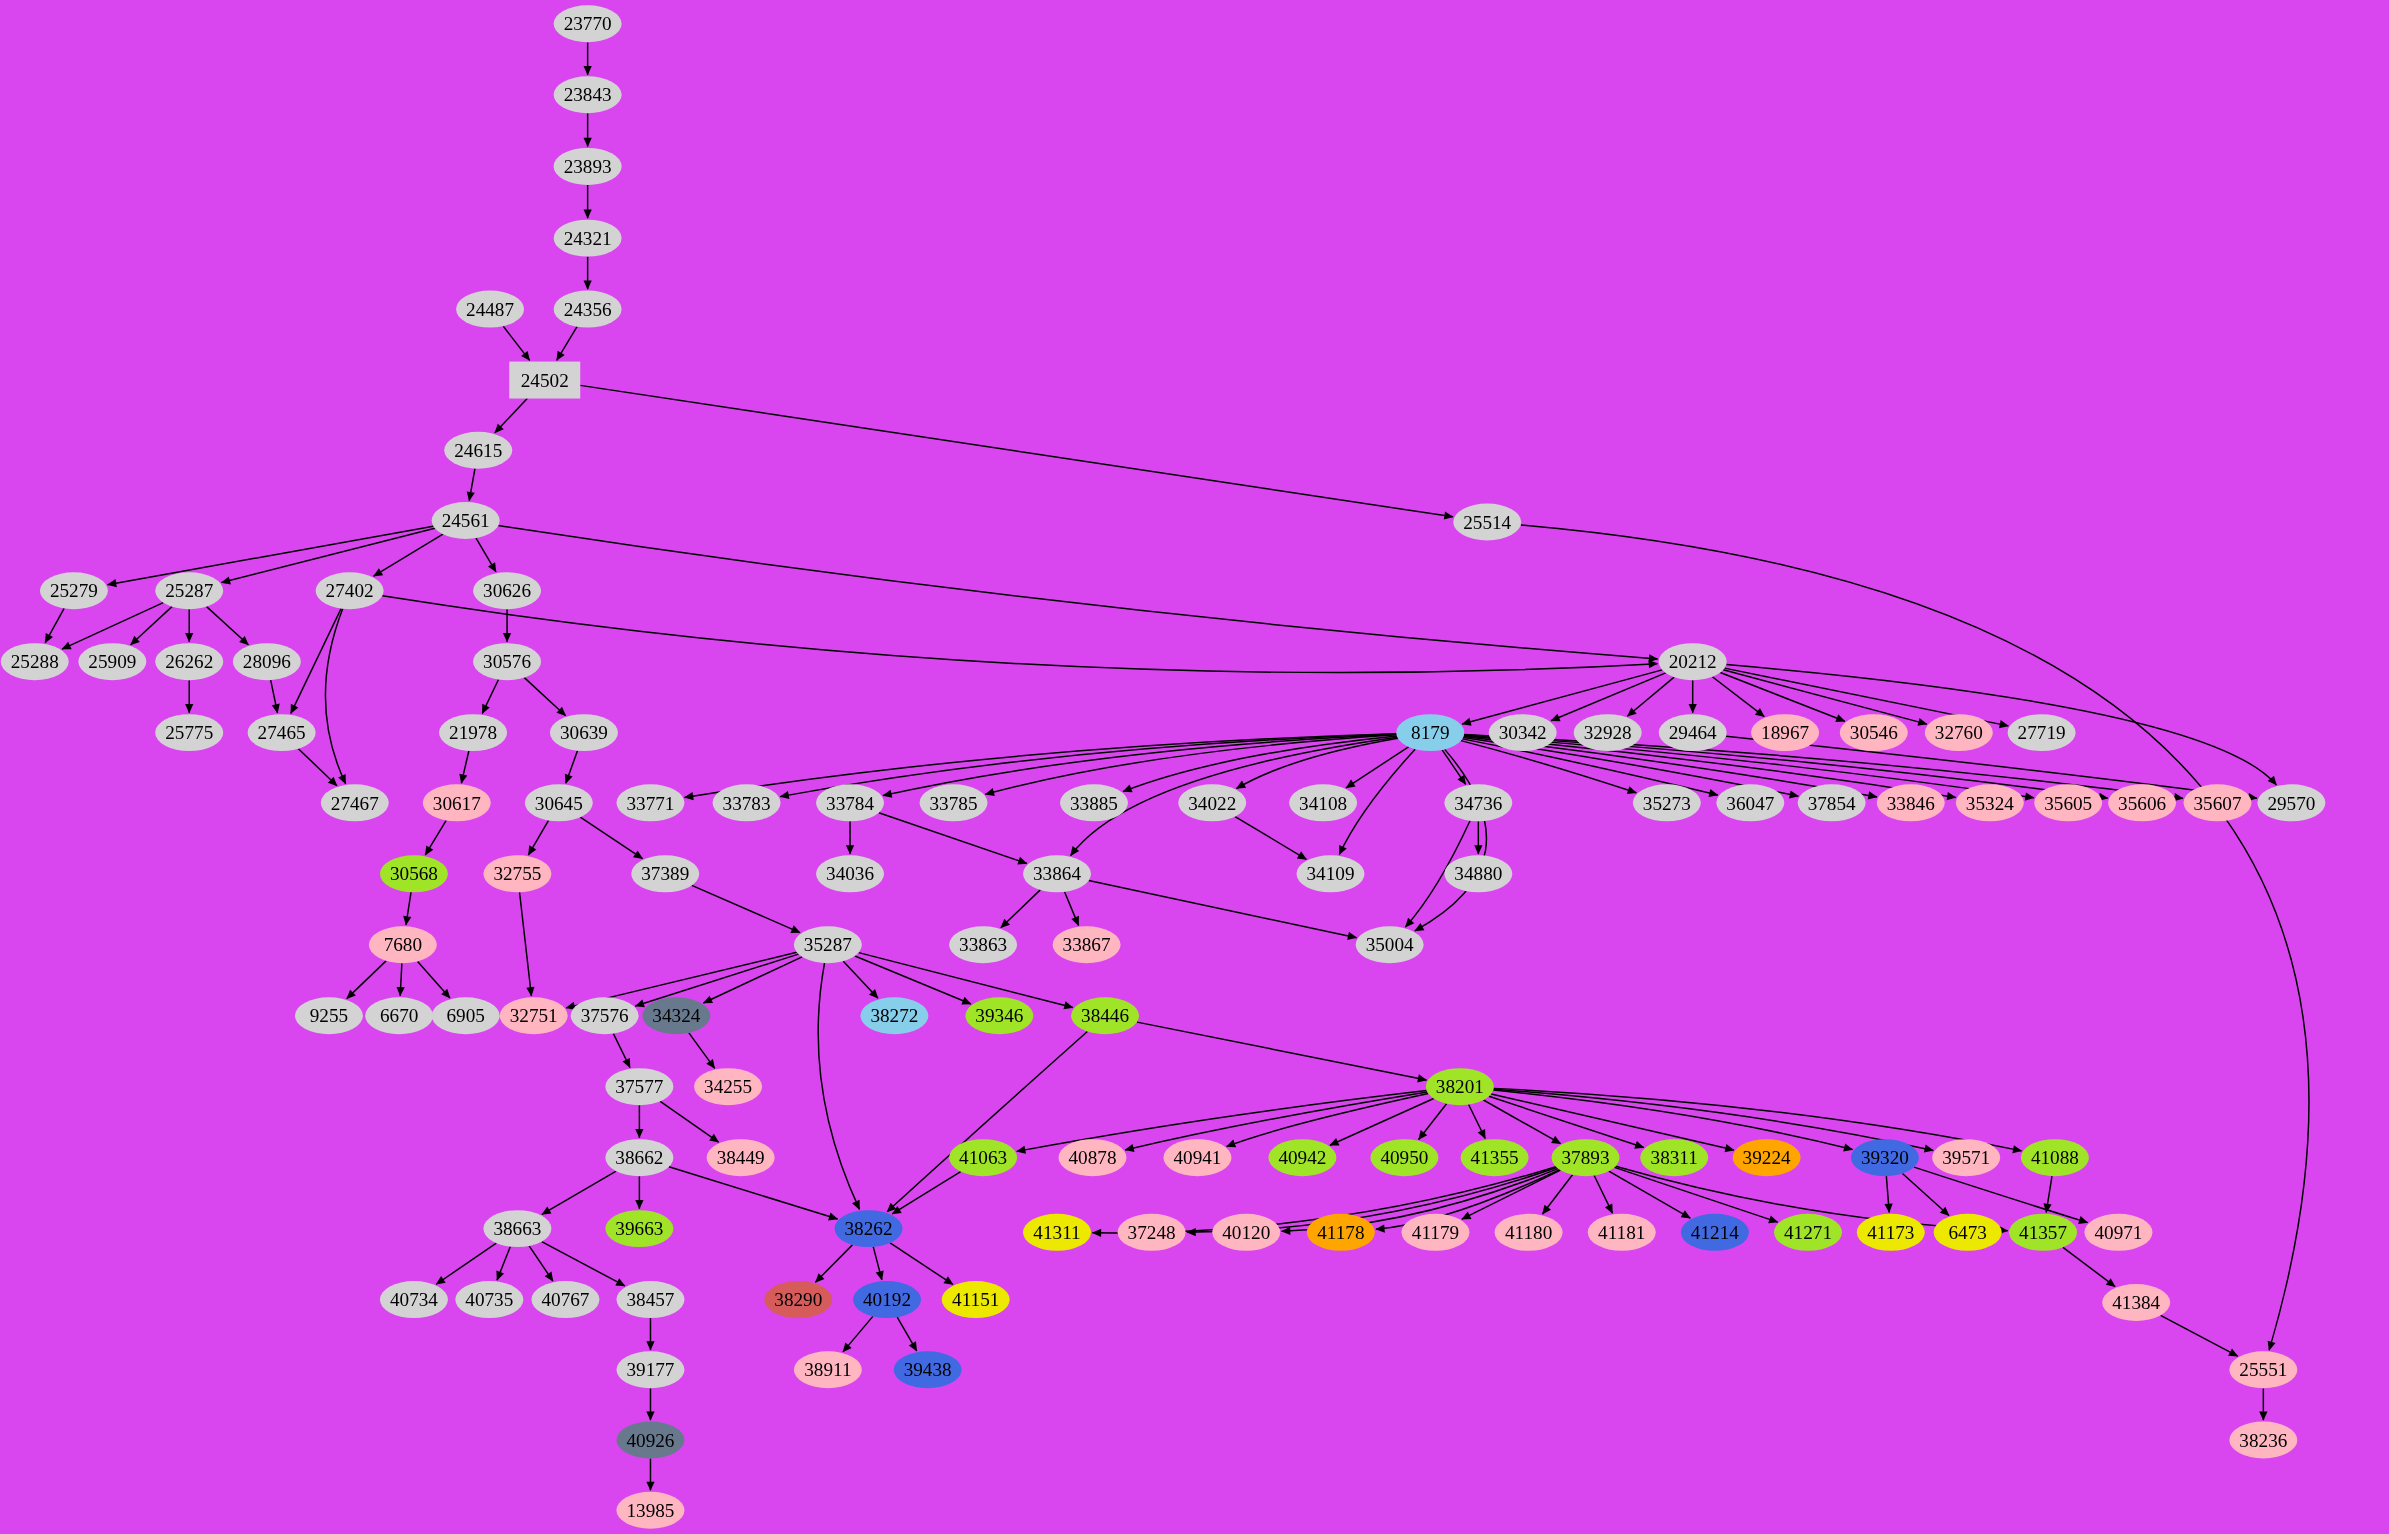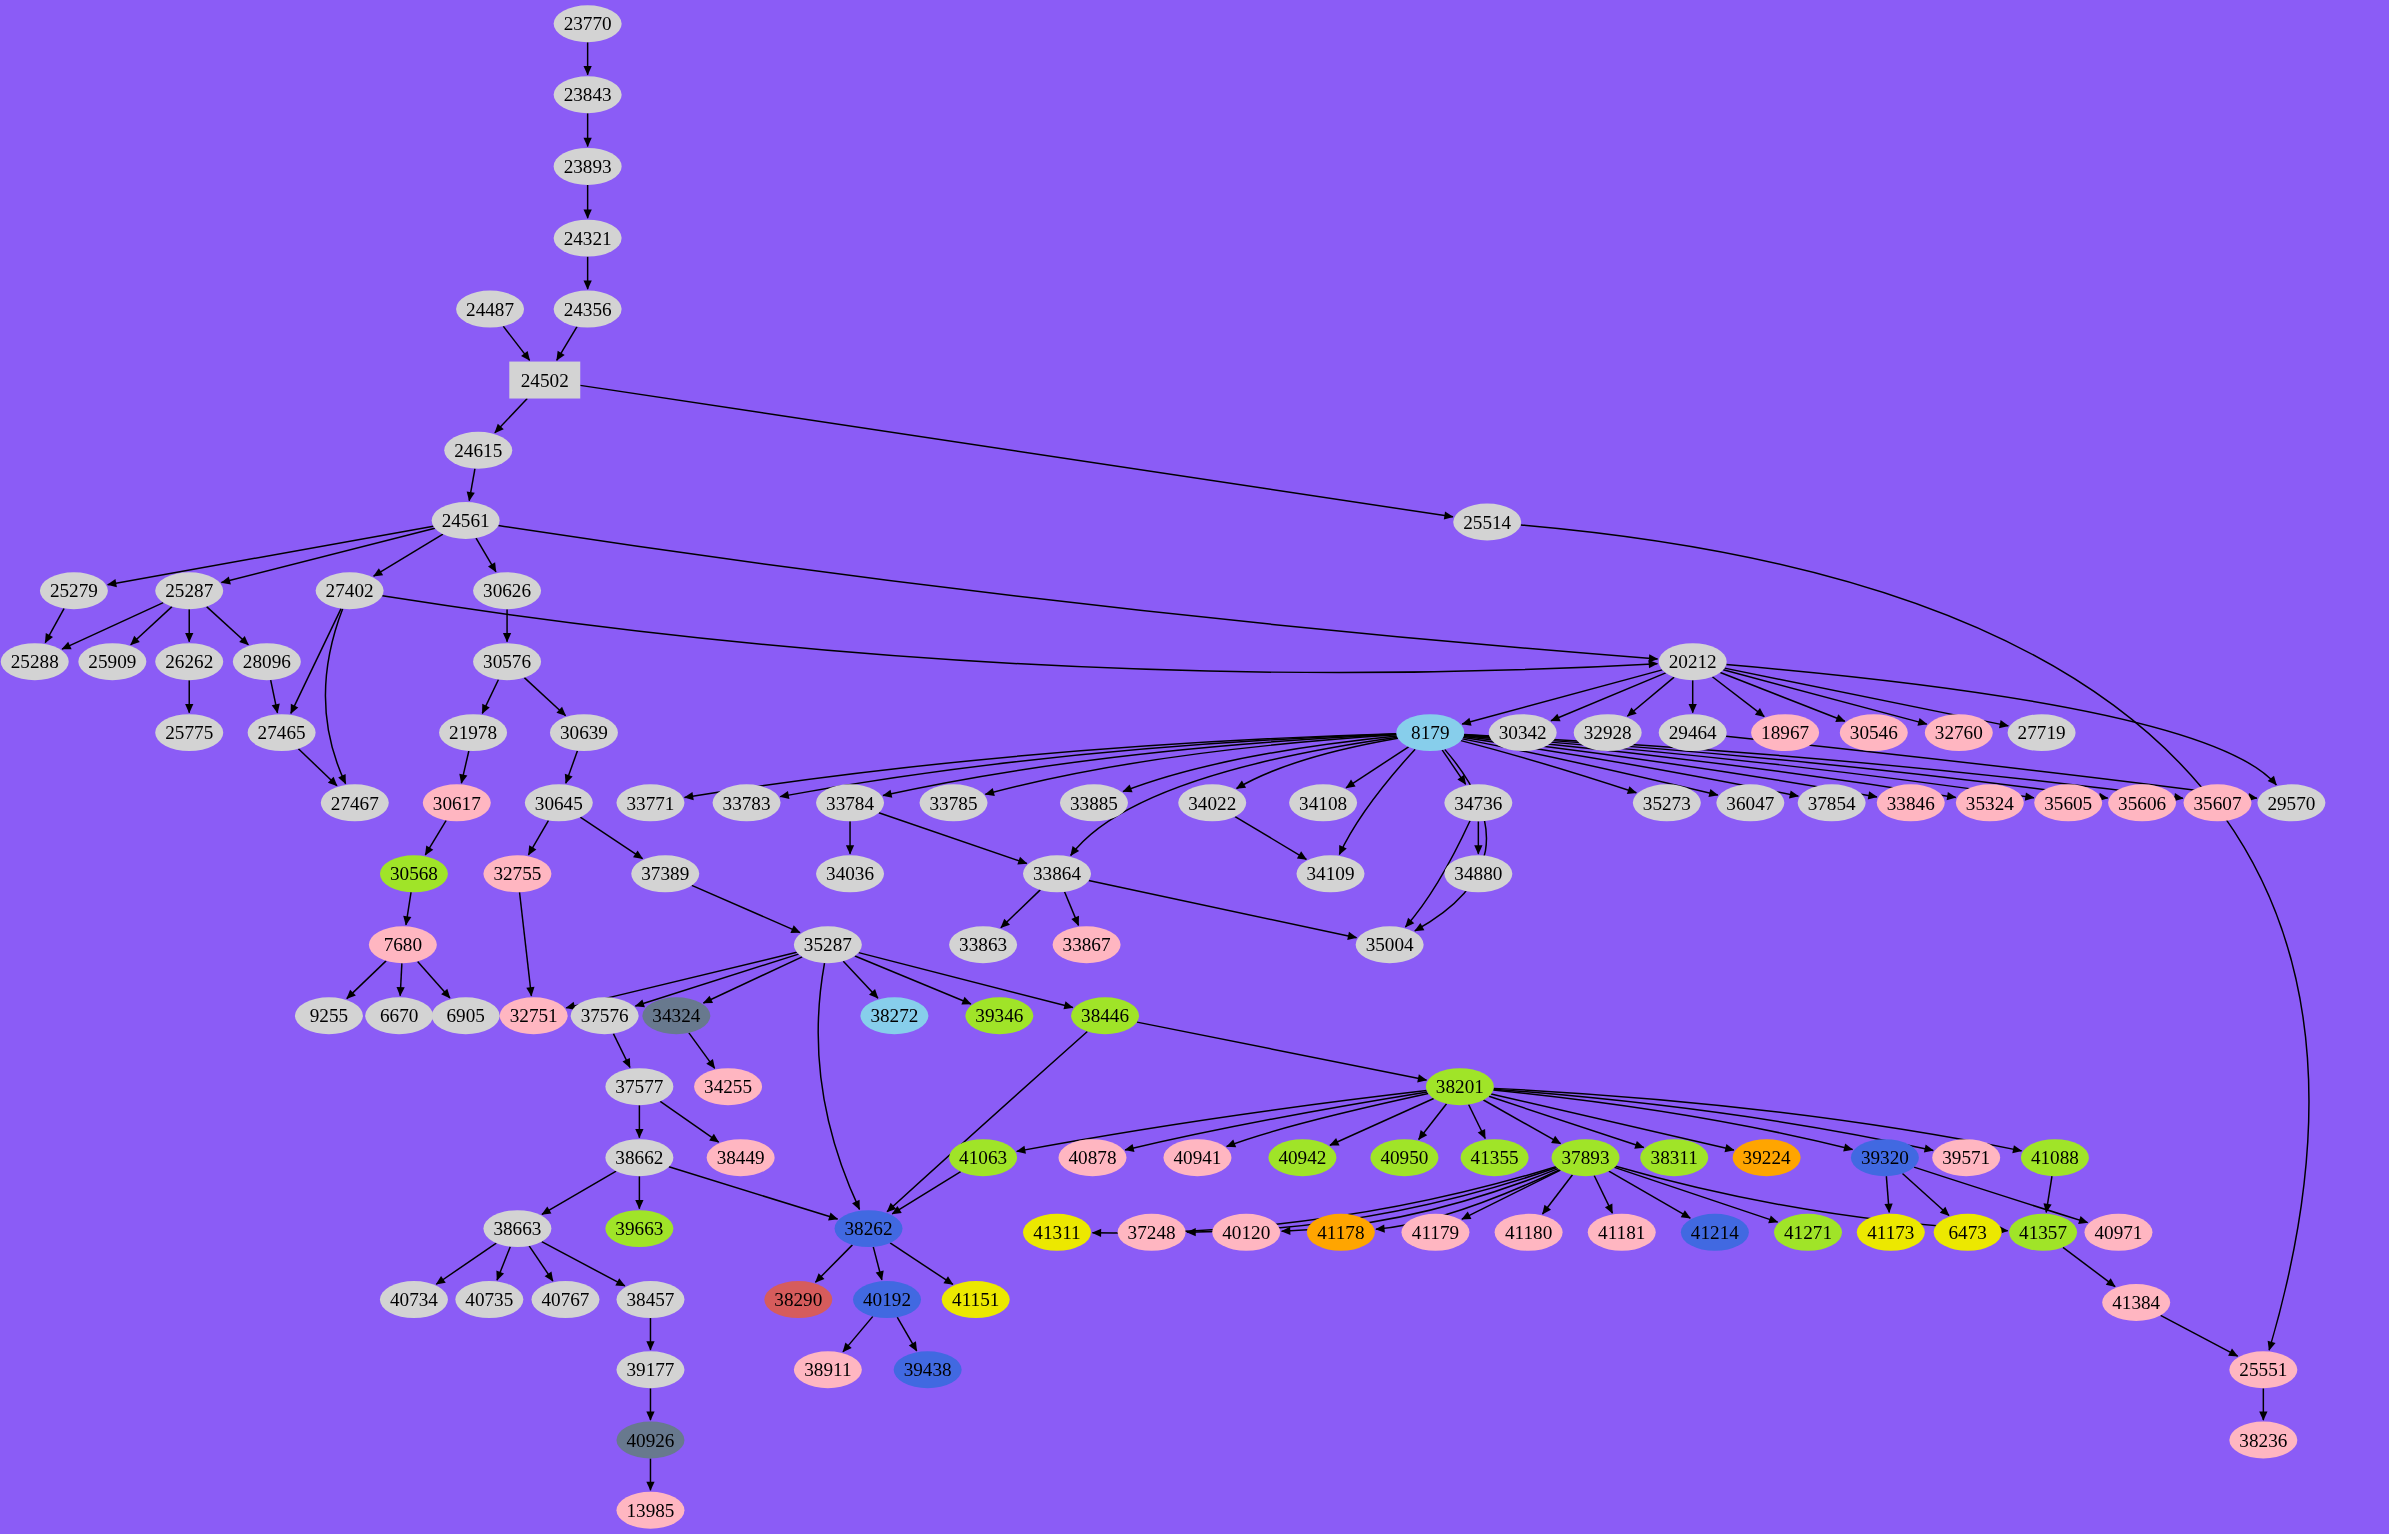"23770" #stage { background: #8b5cf6 -> #d946ef }
